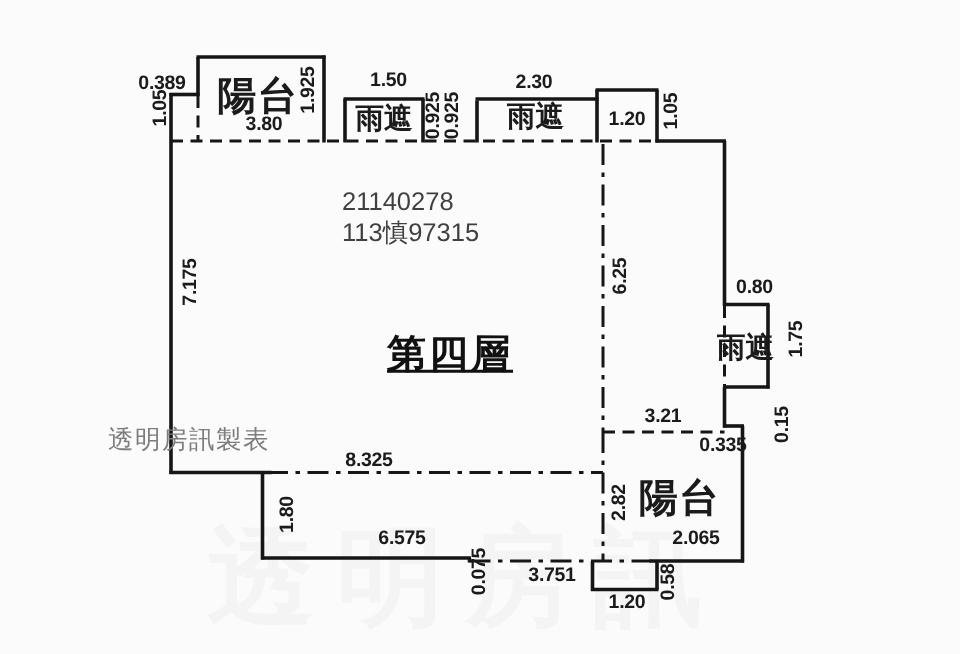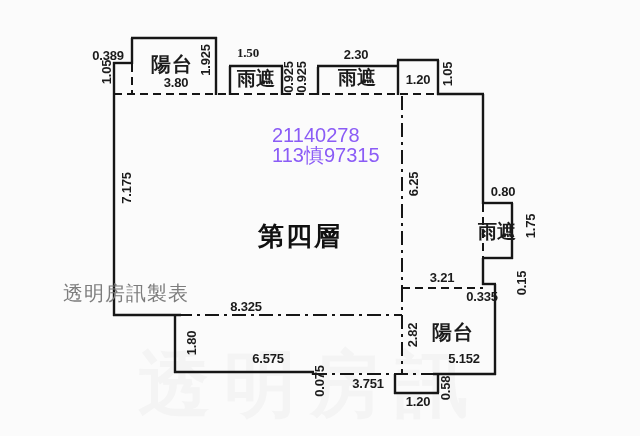"陽台" .room { font-size: 20px -> 26px }
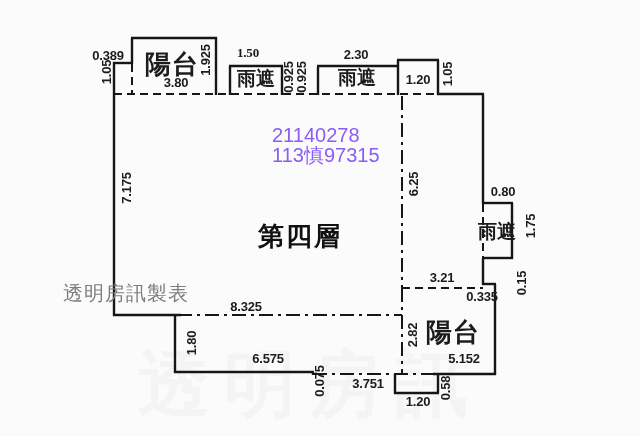"1.50" div.dim { font-family: Liberation Serif, serif -> none; left: 248px -> 259px }
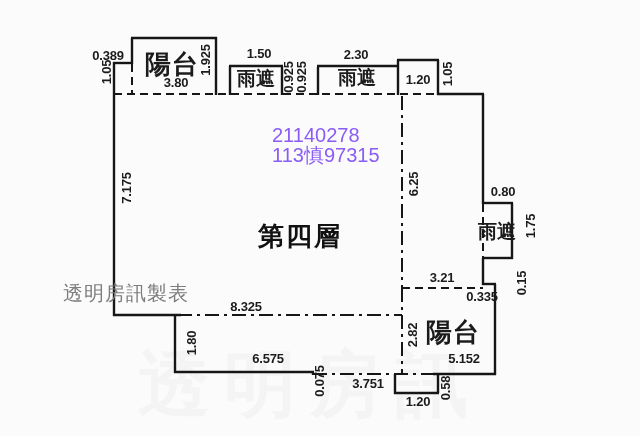"21140278" .ref { color: #8b5cf6 -> #404040; font-size: 20px -> 17px; margin-left: 44px -> none }
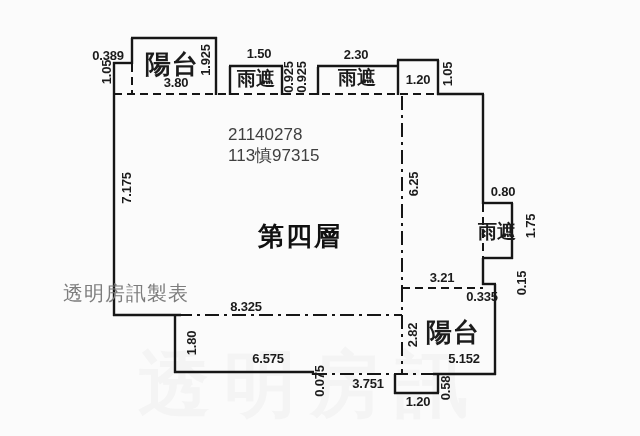"第四層" .floor-title { text-decoration: none -> underline }
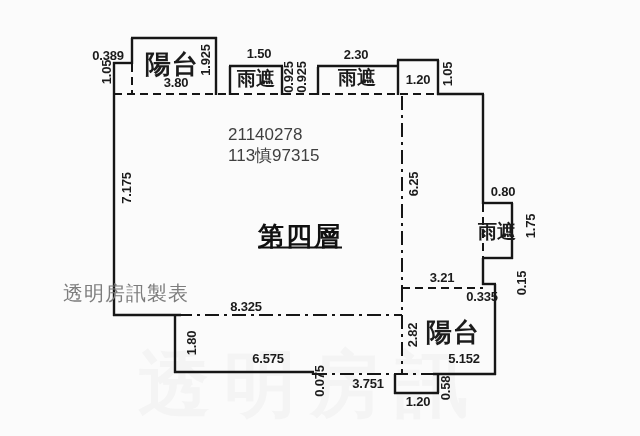"透明房訊製表" .maker { font-size: 20px -> 17px }
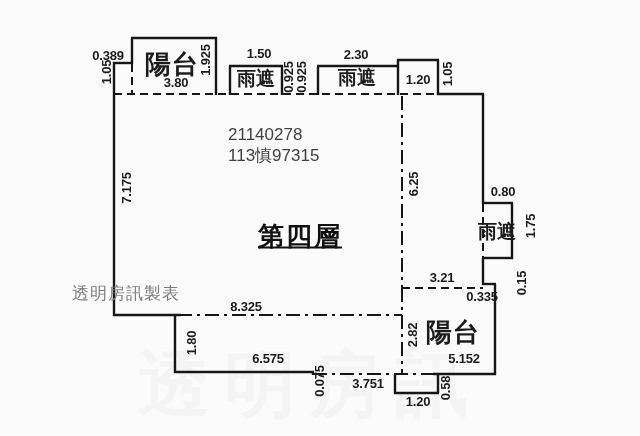"5.152" div.dim { text: 5.152 -> 2.065 }
